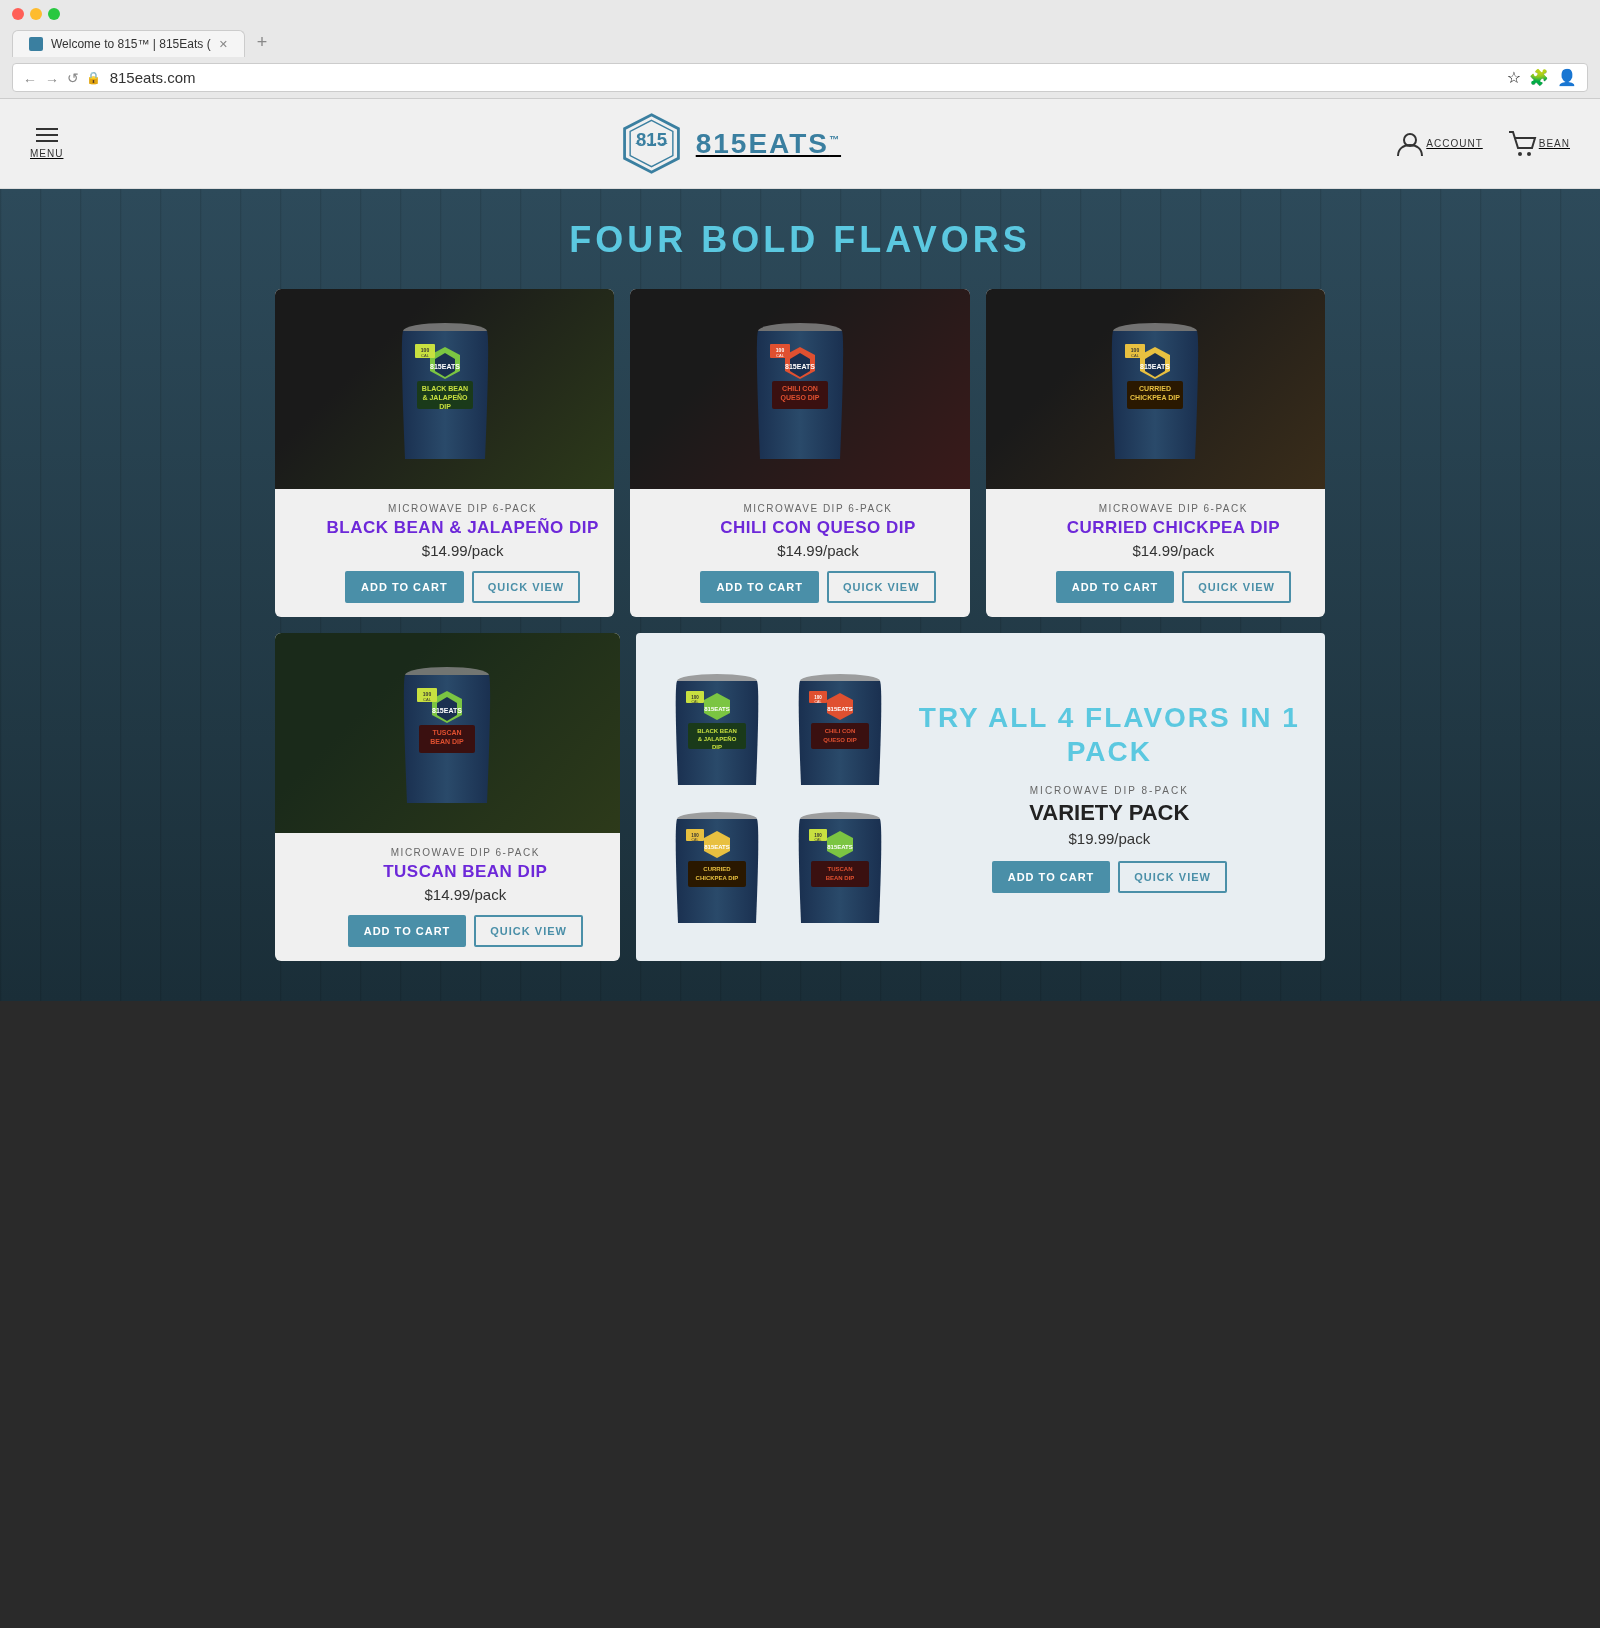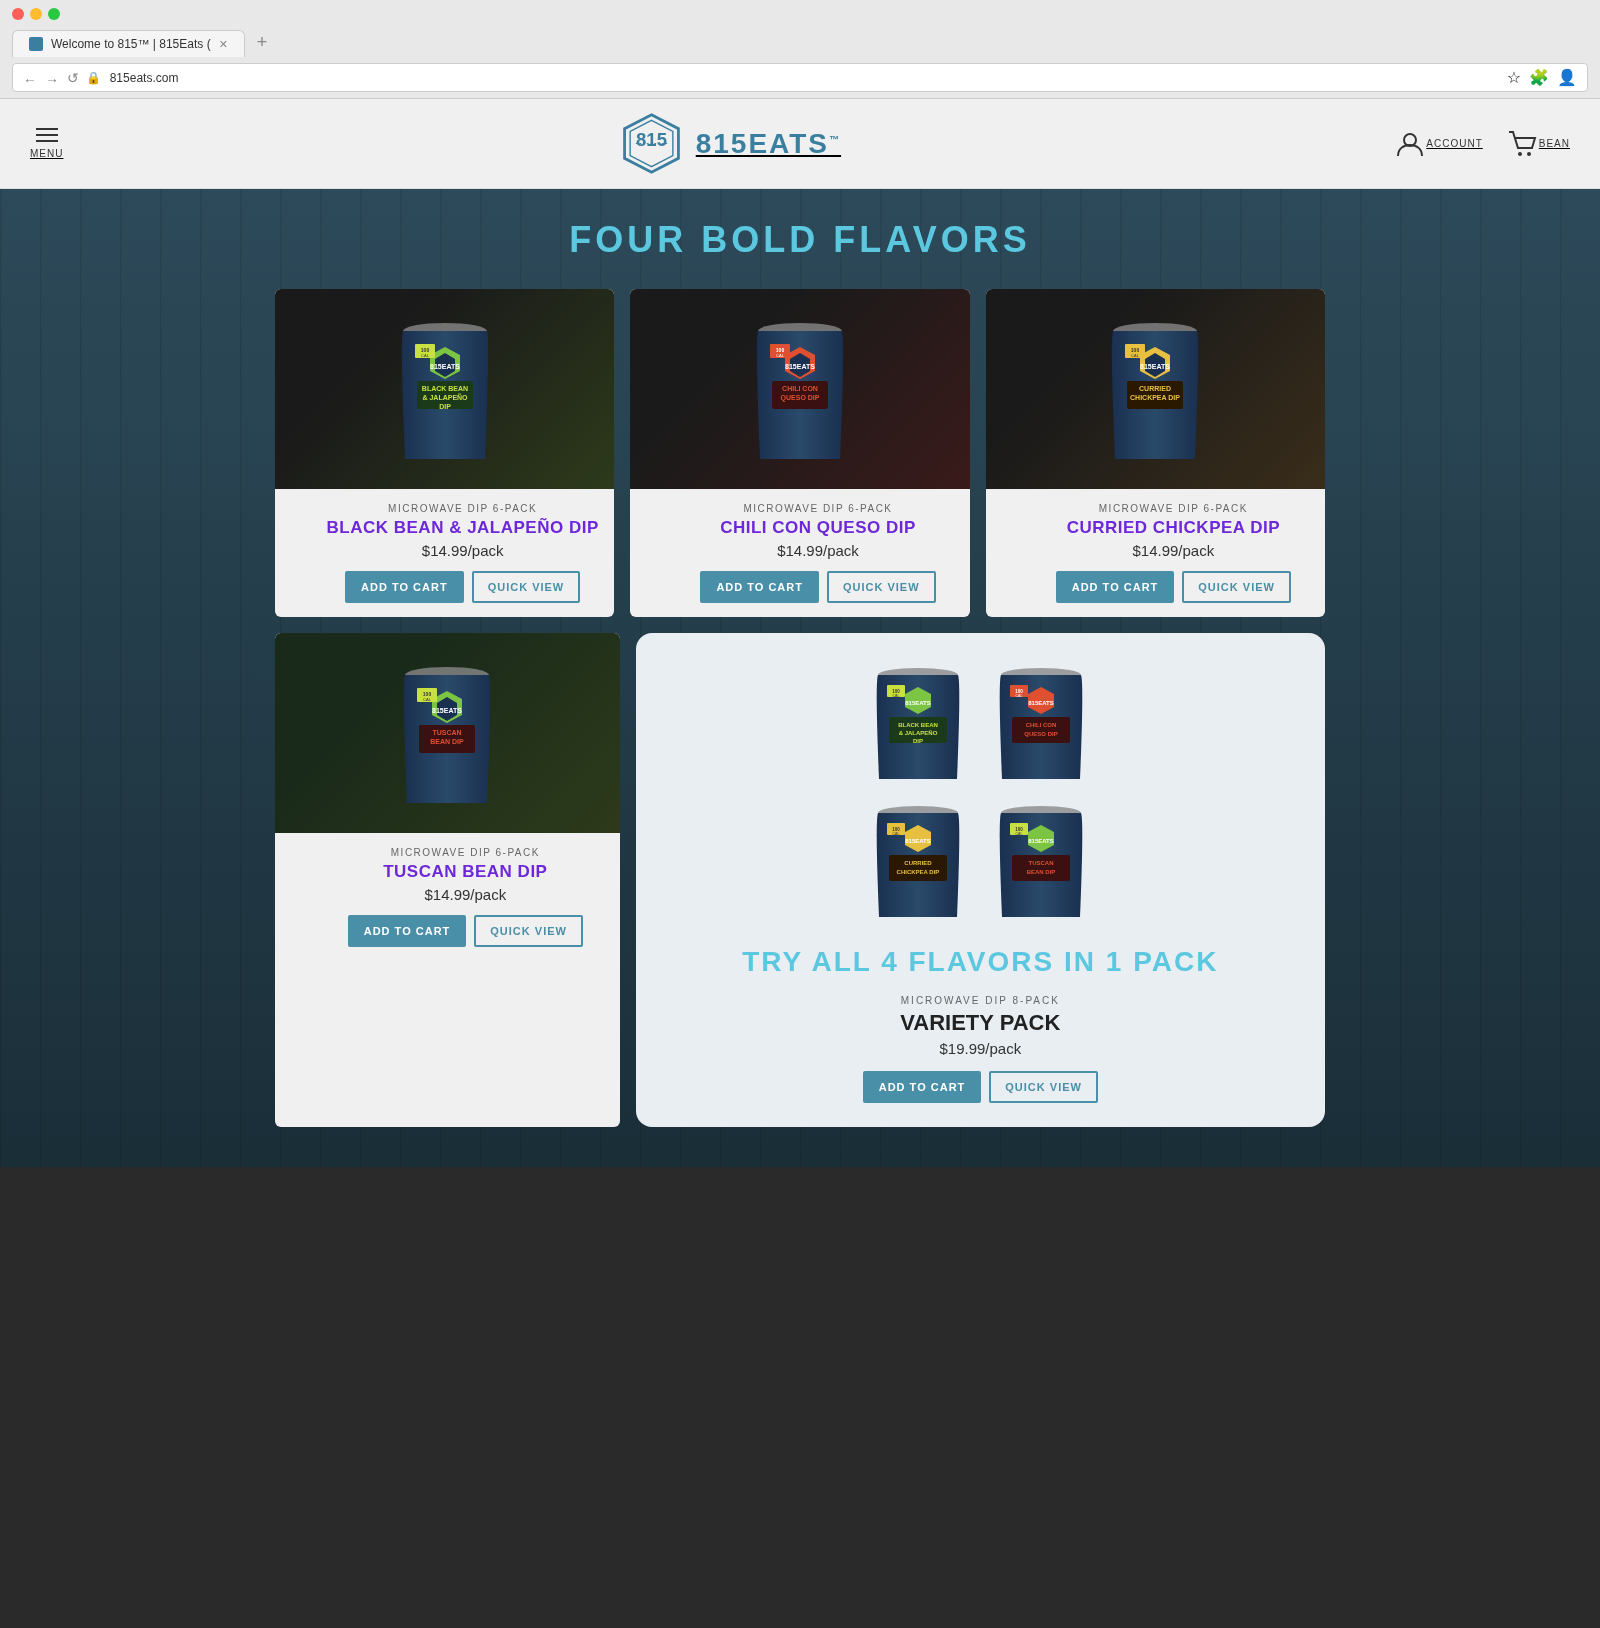"815eats.com" .address-url { font-size: 12px -> 15px }
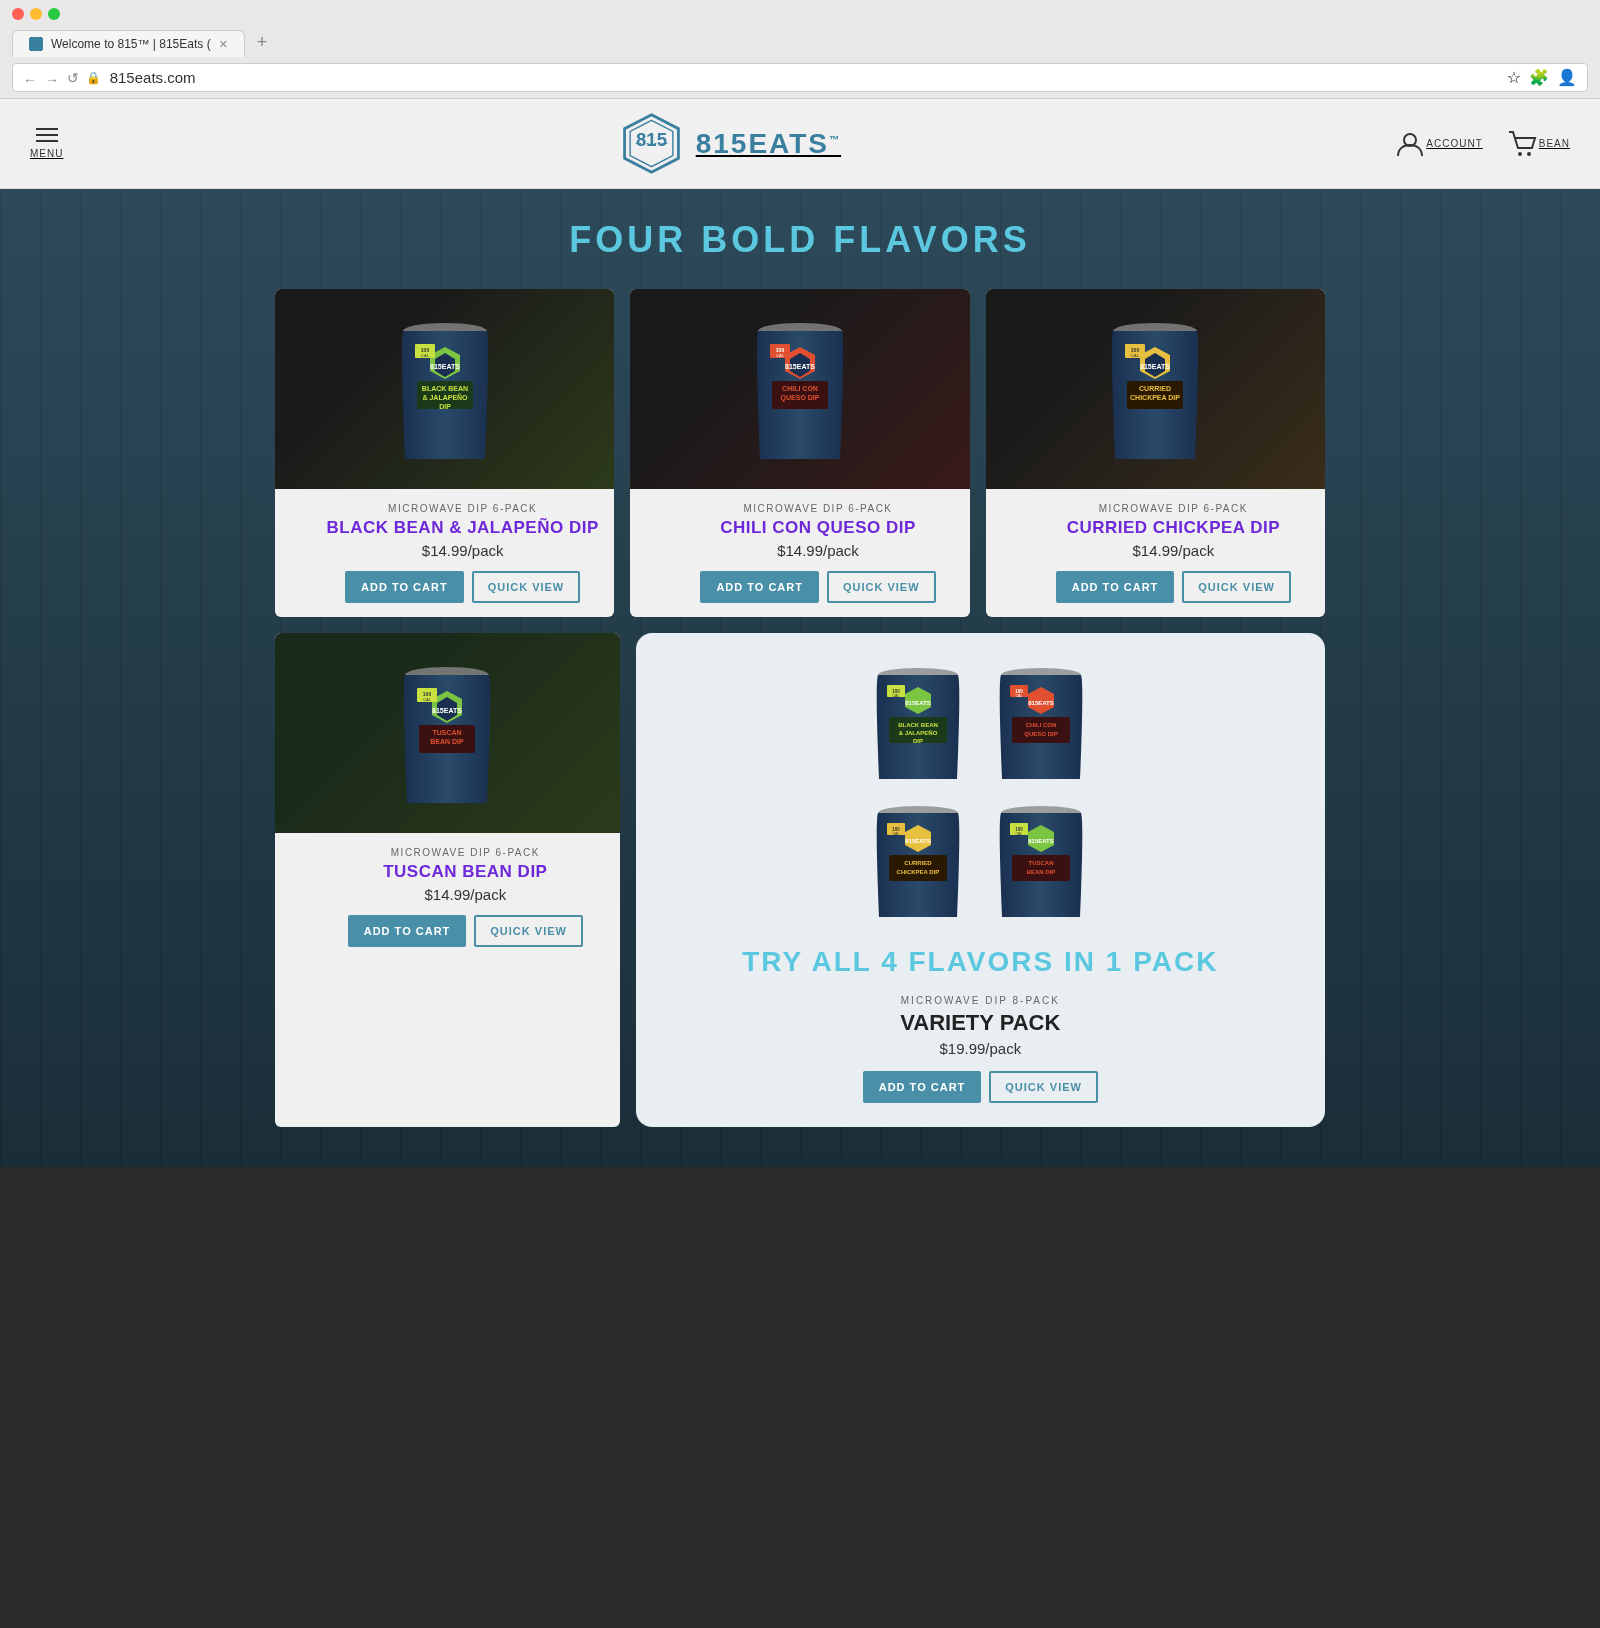"TRY ALL 4 FLAVORS IN" .variety-card { border-radius: 16px -> 4px; flex-direction: column -> row }
